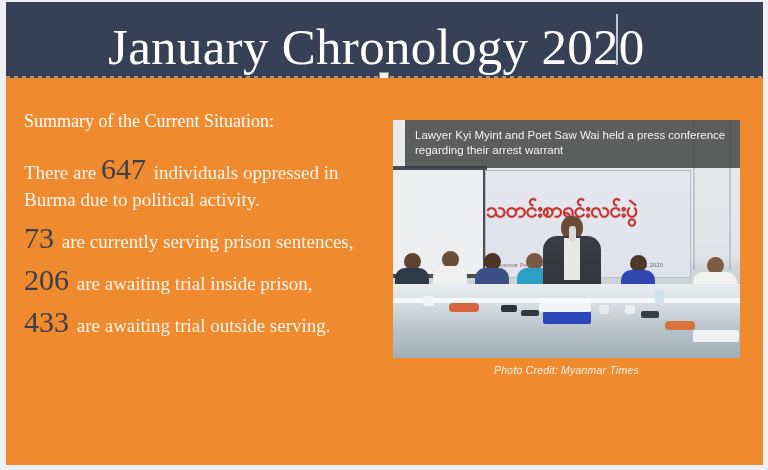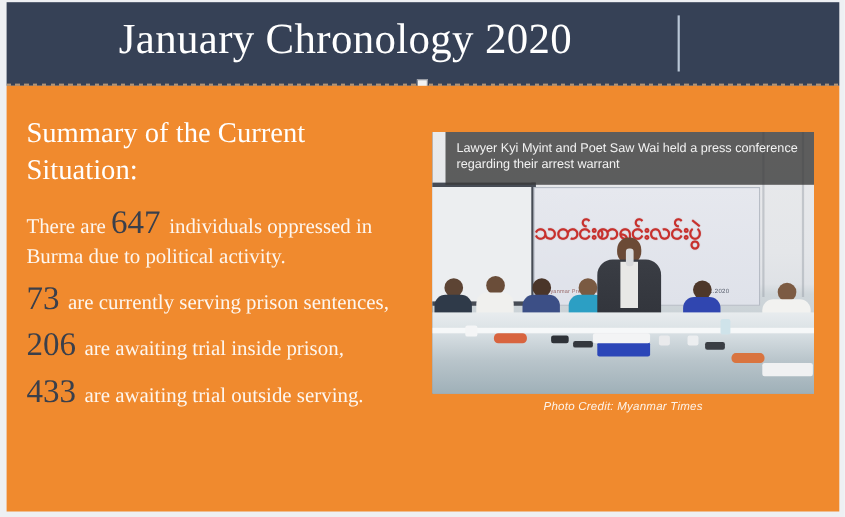"January Chronology 2020" .title-text { font-size: 39px -> 51px; top: 3px -> 14px }
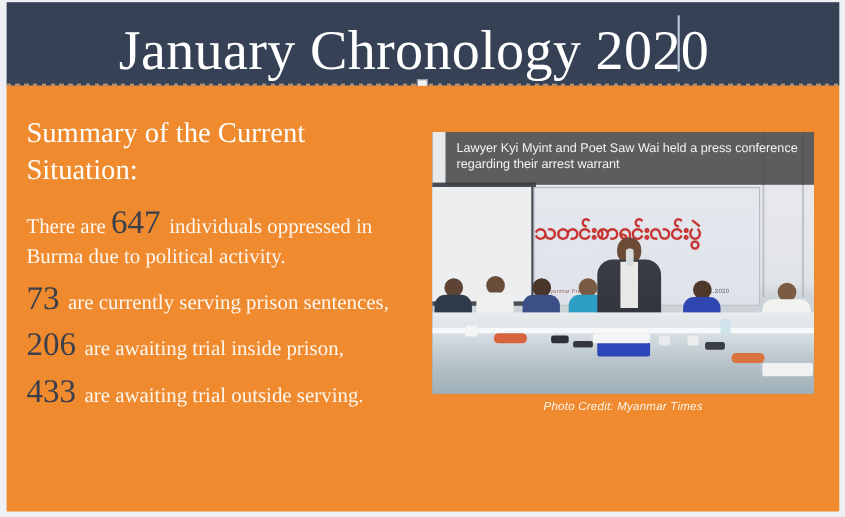"Summary of the Current Situation:" .summary-head { font-size: 26px -> 18px }
